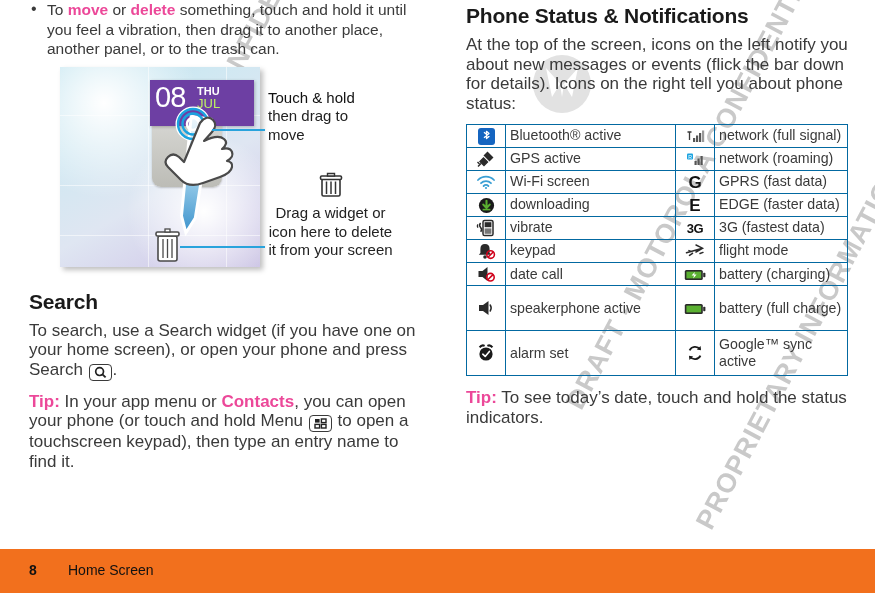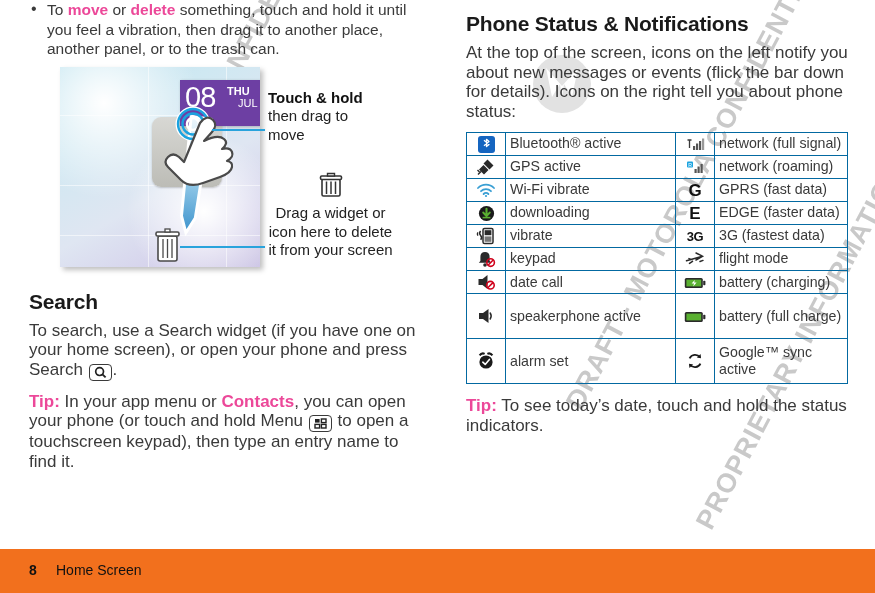"Phone Status & Notifications" .col-right { top: 12px -> 4px }
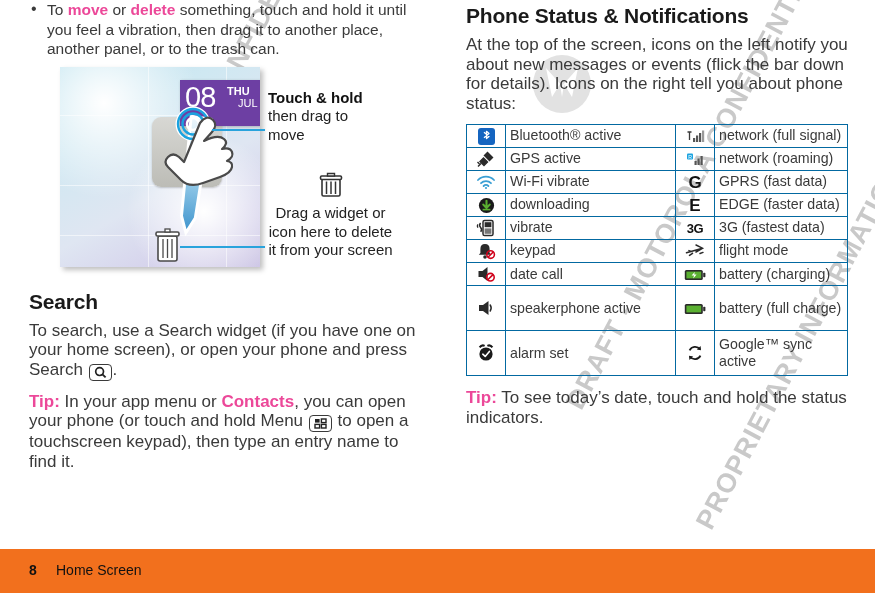"08" .date-widget { left: 120px -> 90px; width: 84px -> 104px }
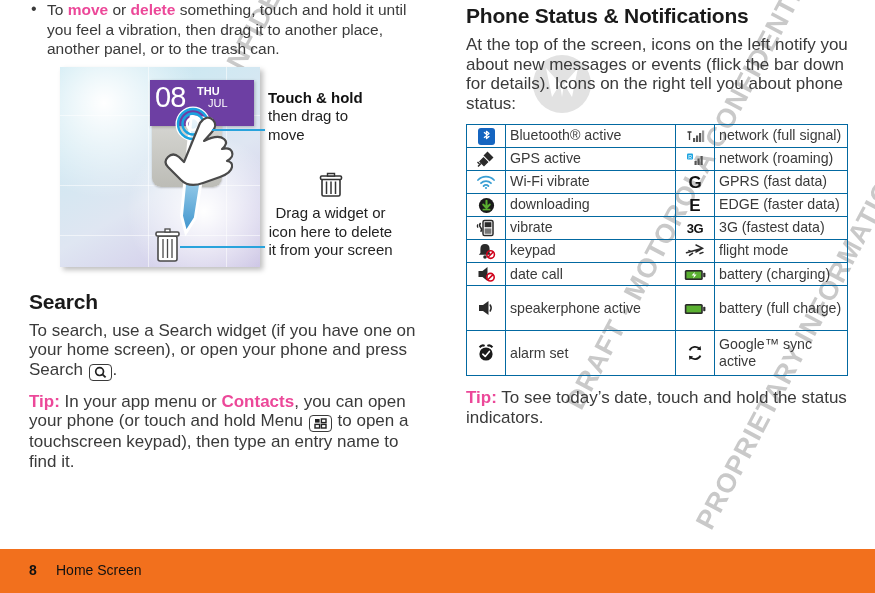"JUL" .date-mon { color: #ffffff -> #bef264; font-size: 11px -> 13px; margin-left: 11px -> none }
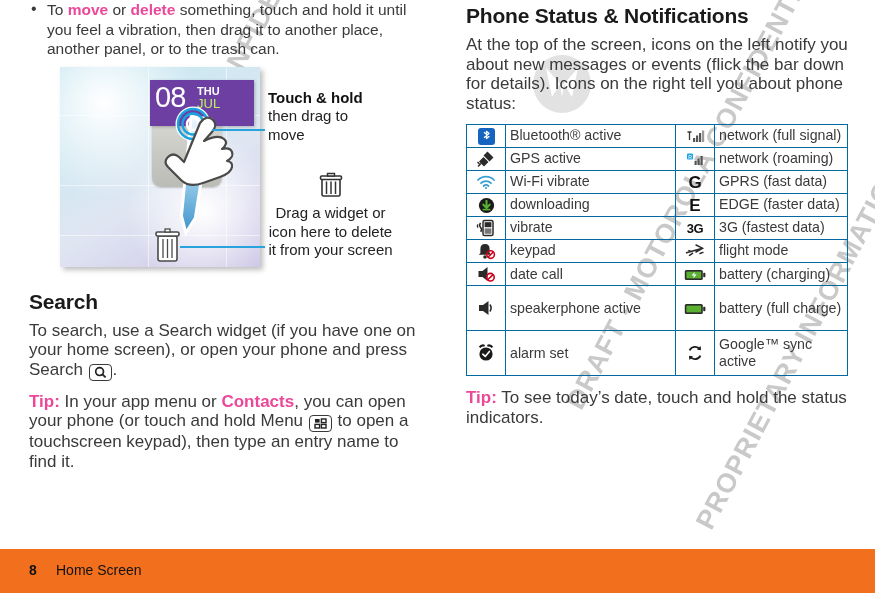"Touch & hold" .callout .hd { font-weight: bold -> normal }
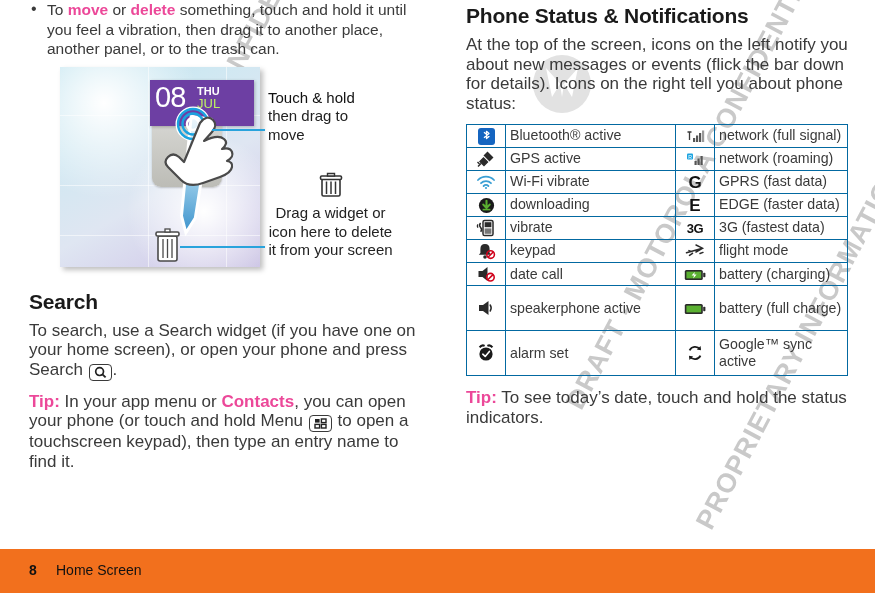"Wi-Fi vibrate" td.lbl { text: vibrate -> screen }
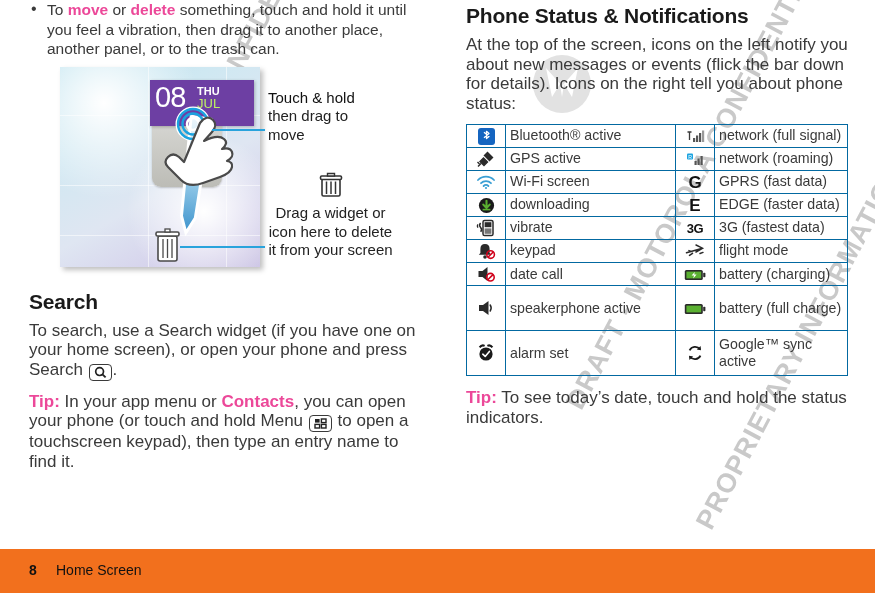"Home Screen" .footer .ttl { left: 56px -> 68px }
